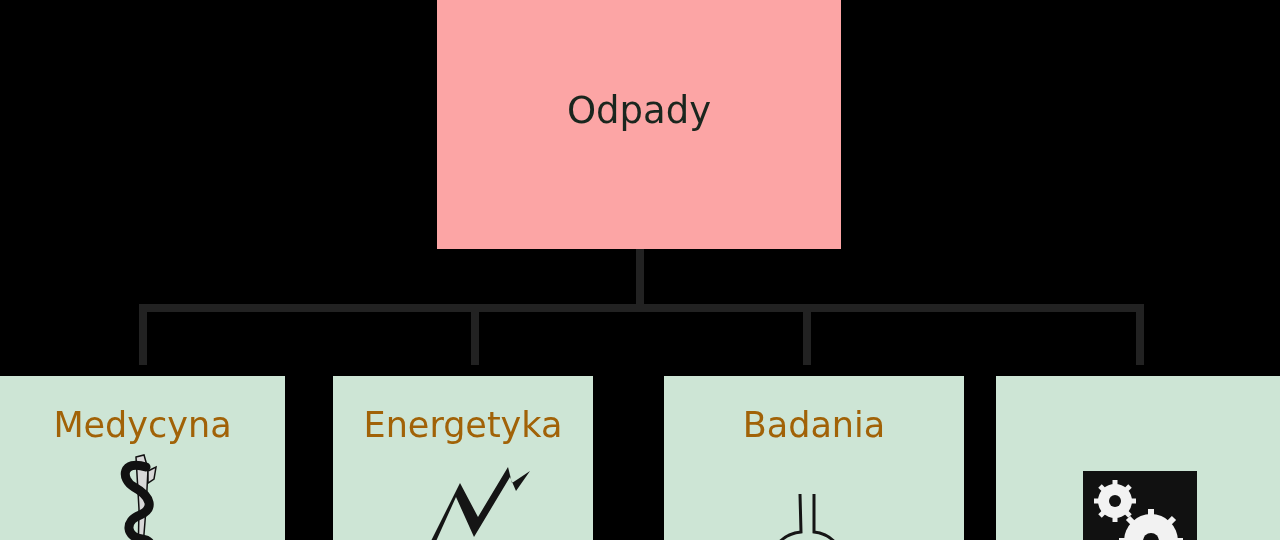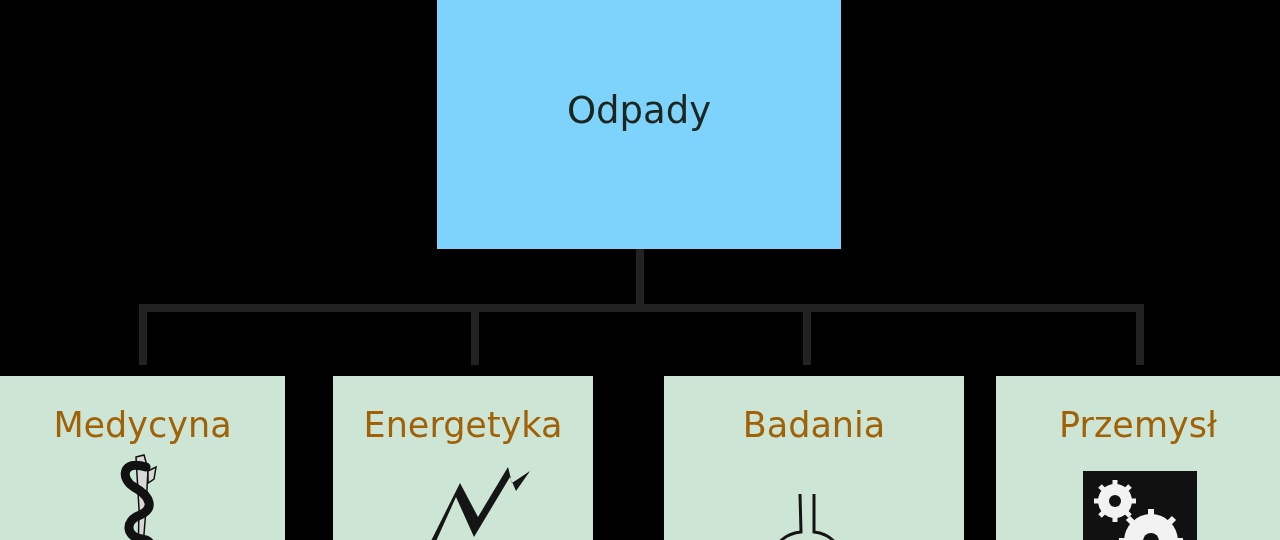"Odpady" .root { background: #7dd3fc -> #fca5a5 }
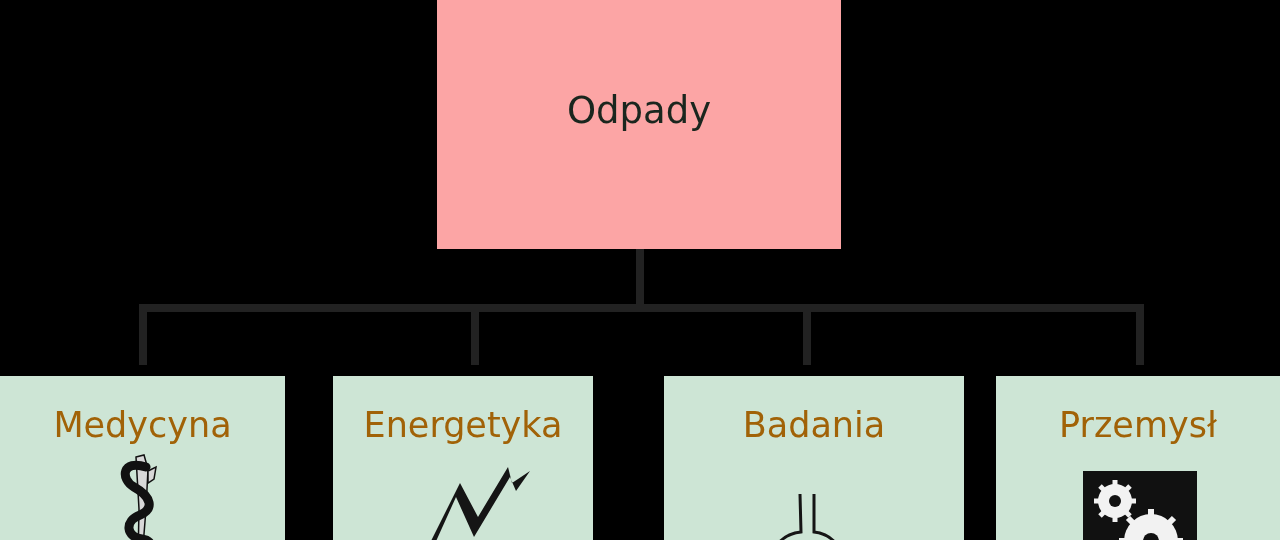"Przemysł" span.label { html: <span>Przemysł</span> -> none }
